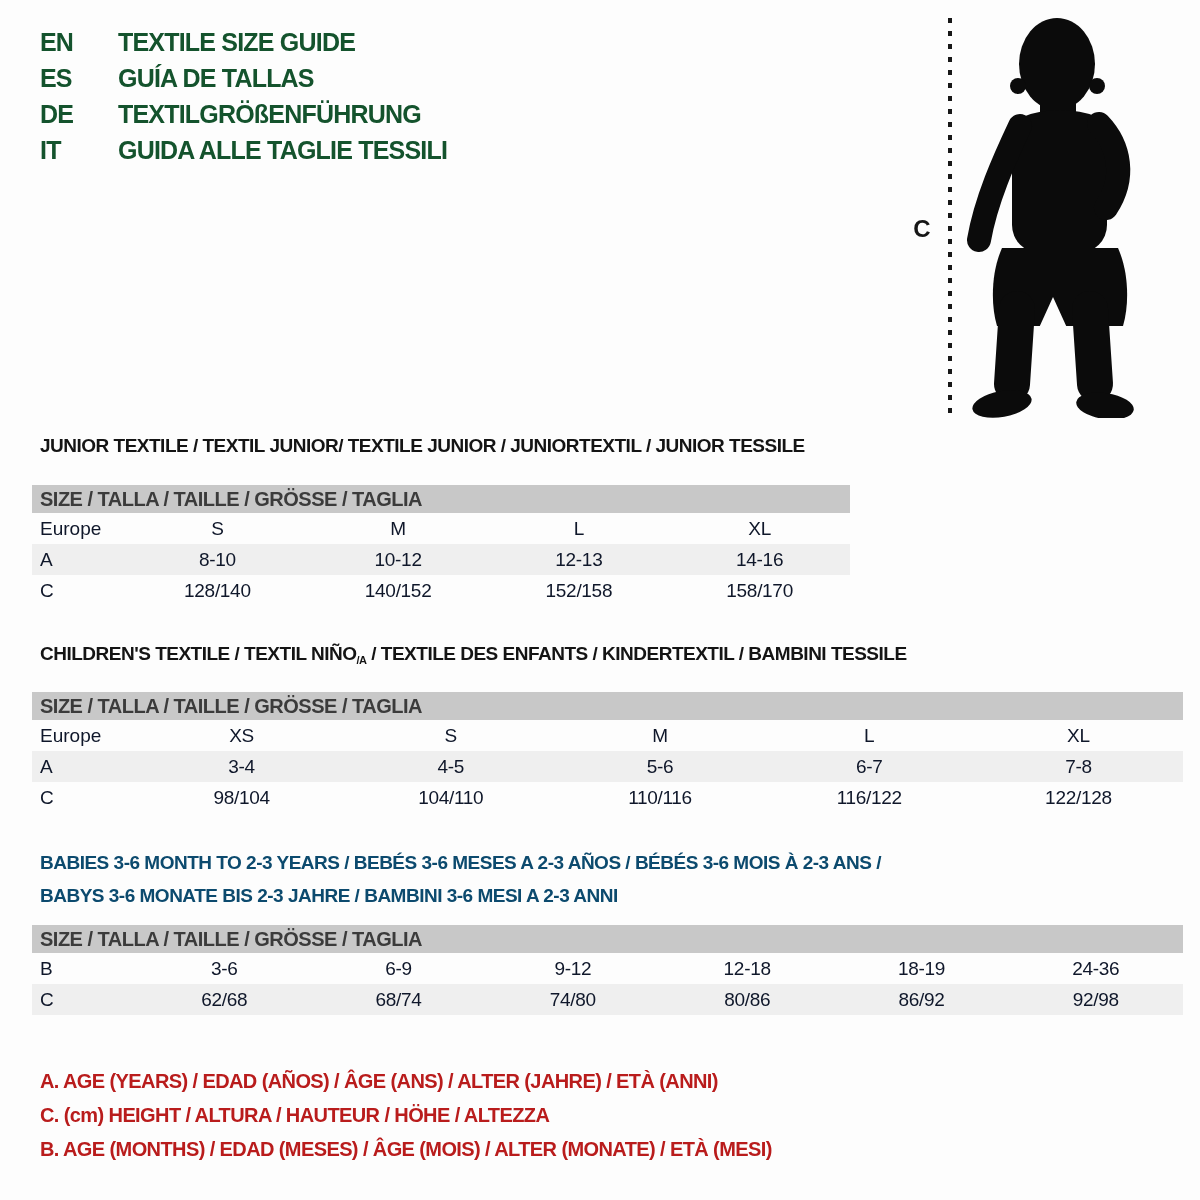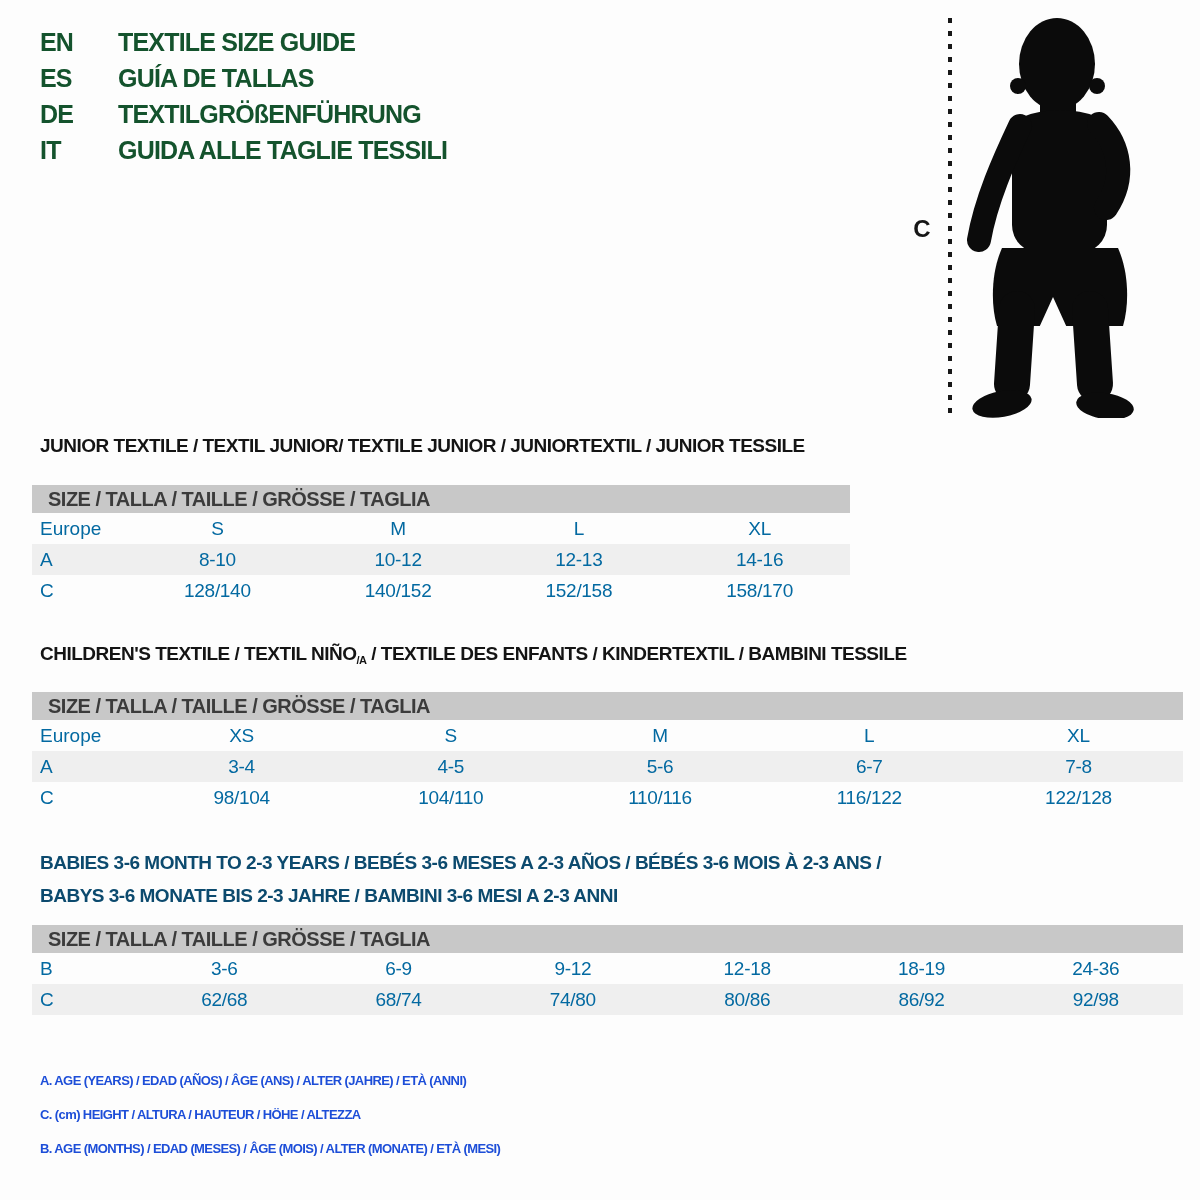"SIZE / TALLA / TAILLE" .tbl-header { padding-left: 16px -> 8px }
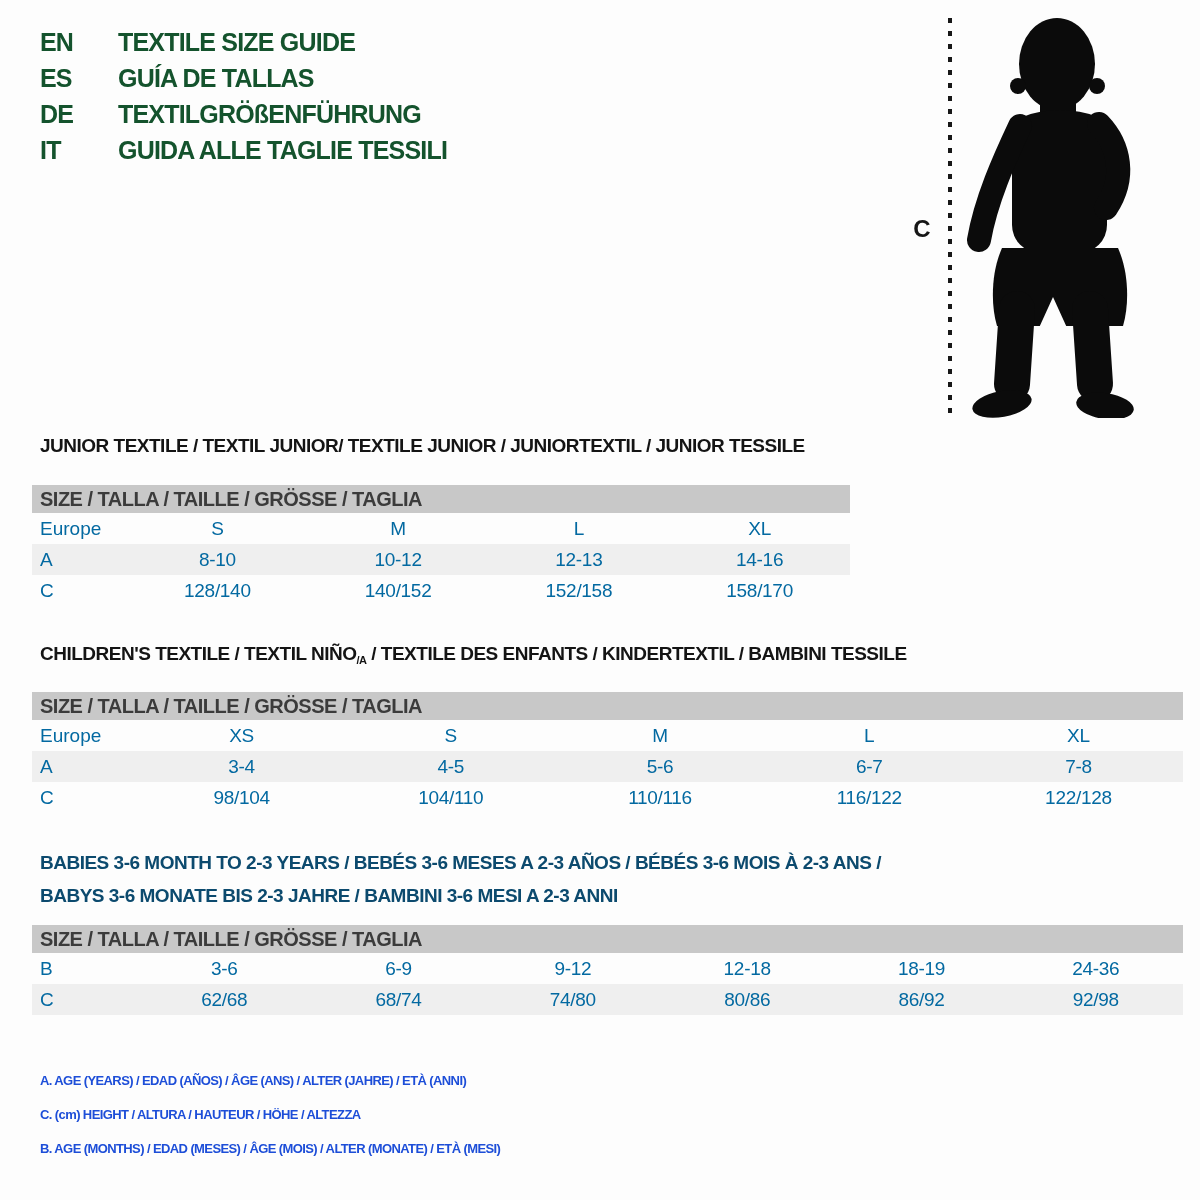"Europe" .tbl-row { color: #0369a1 -> #0f172a }
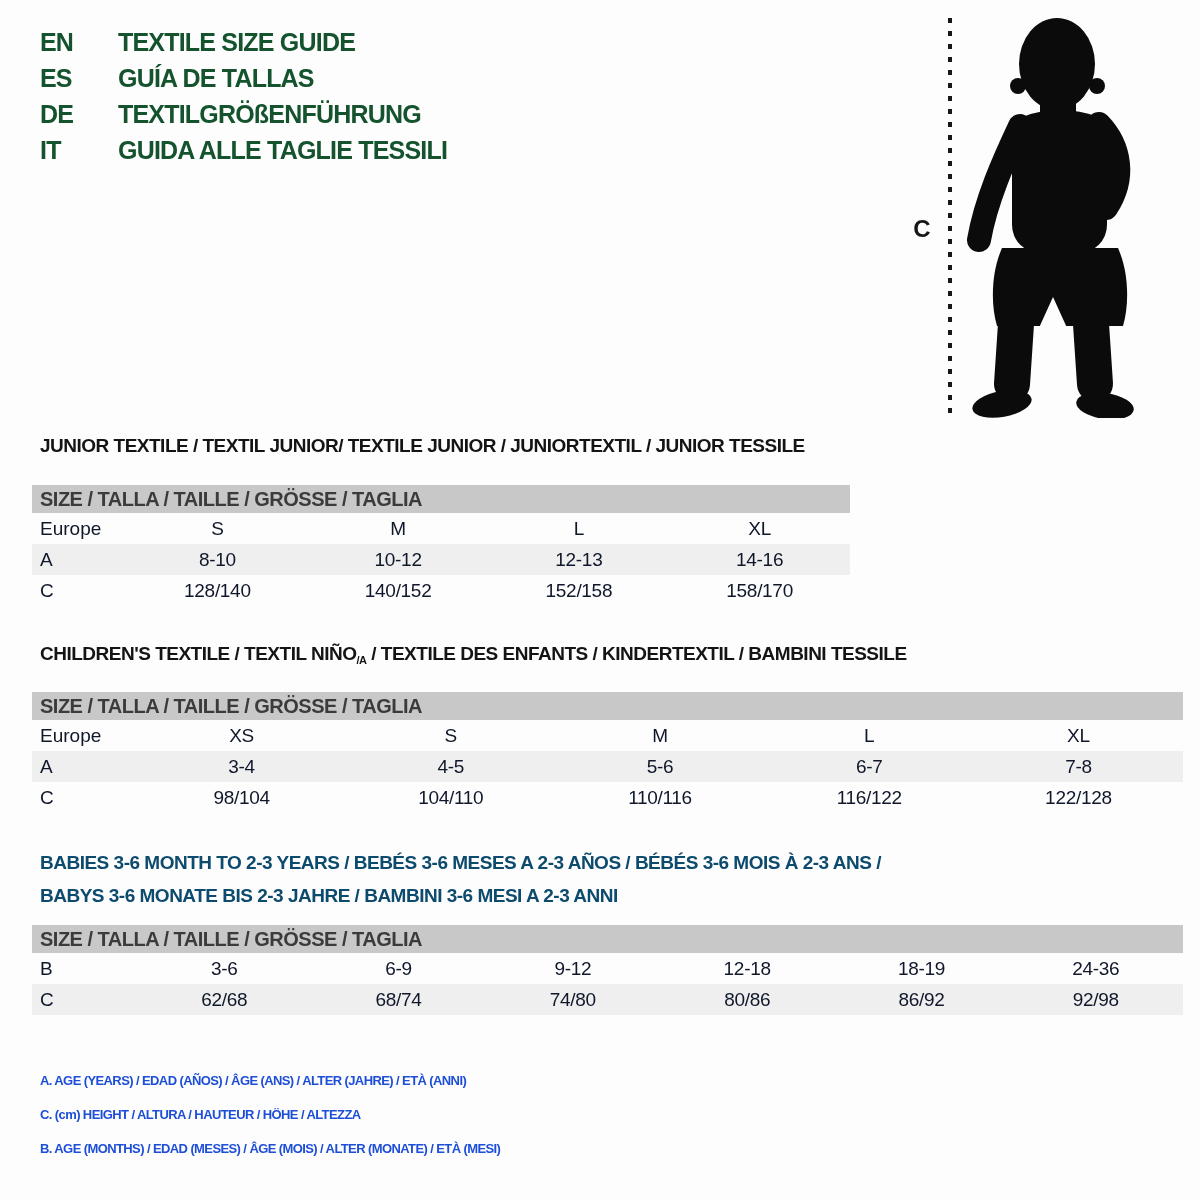"A. AGE (YEARS) / EDAD" .legend-line { color: #1d4ed8 -> #b91c1c; font-size: 13px -> 20px }
